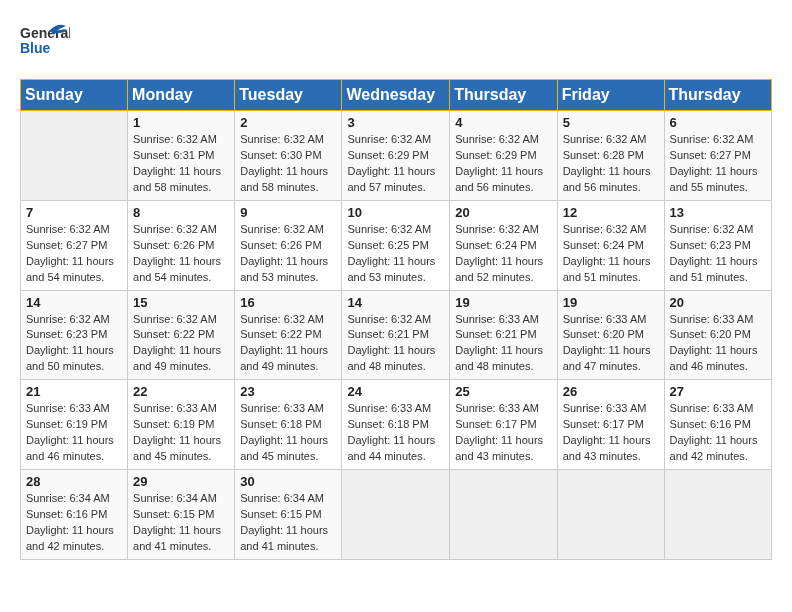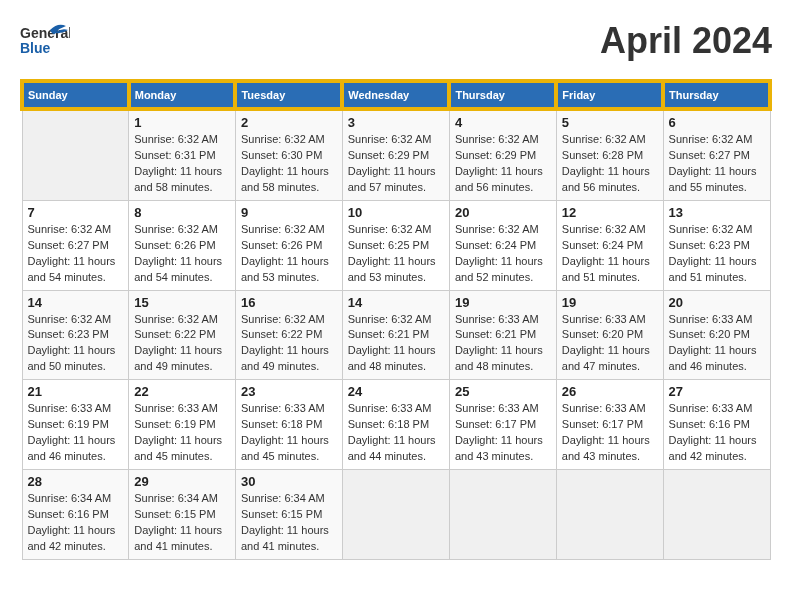"April 2024" div.month-title { html: <div>April 2024</div> -> none }
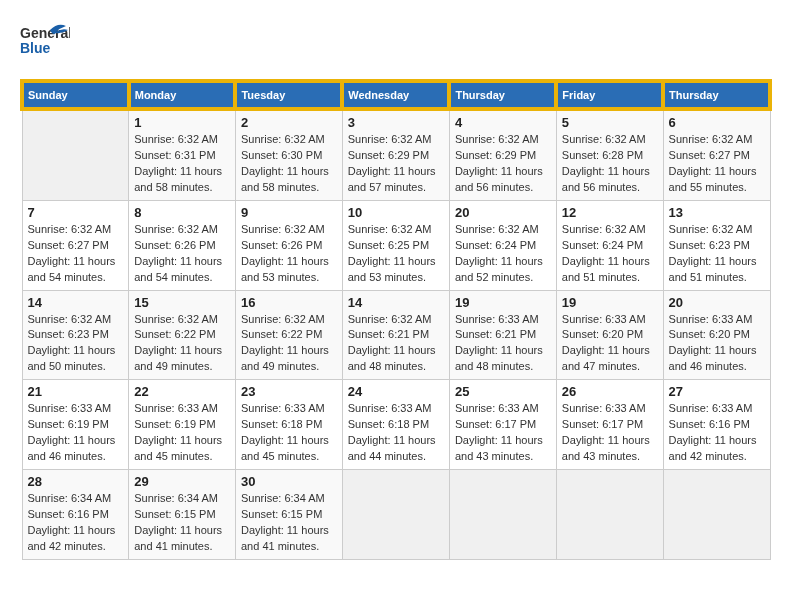"Sunday" .calendar thead th { border: 4px solid #eab308 -> 1px solid #eab308; font-size: 11px -> 16px }
